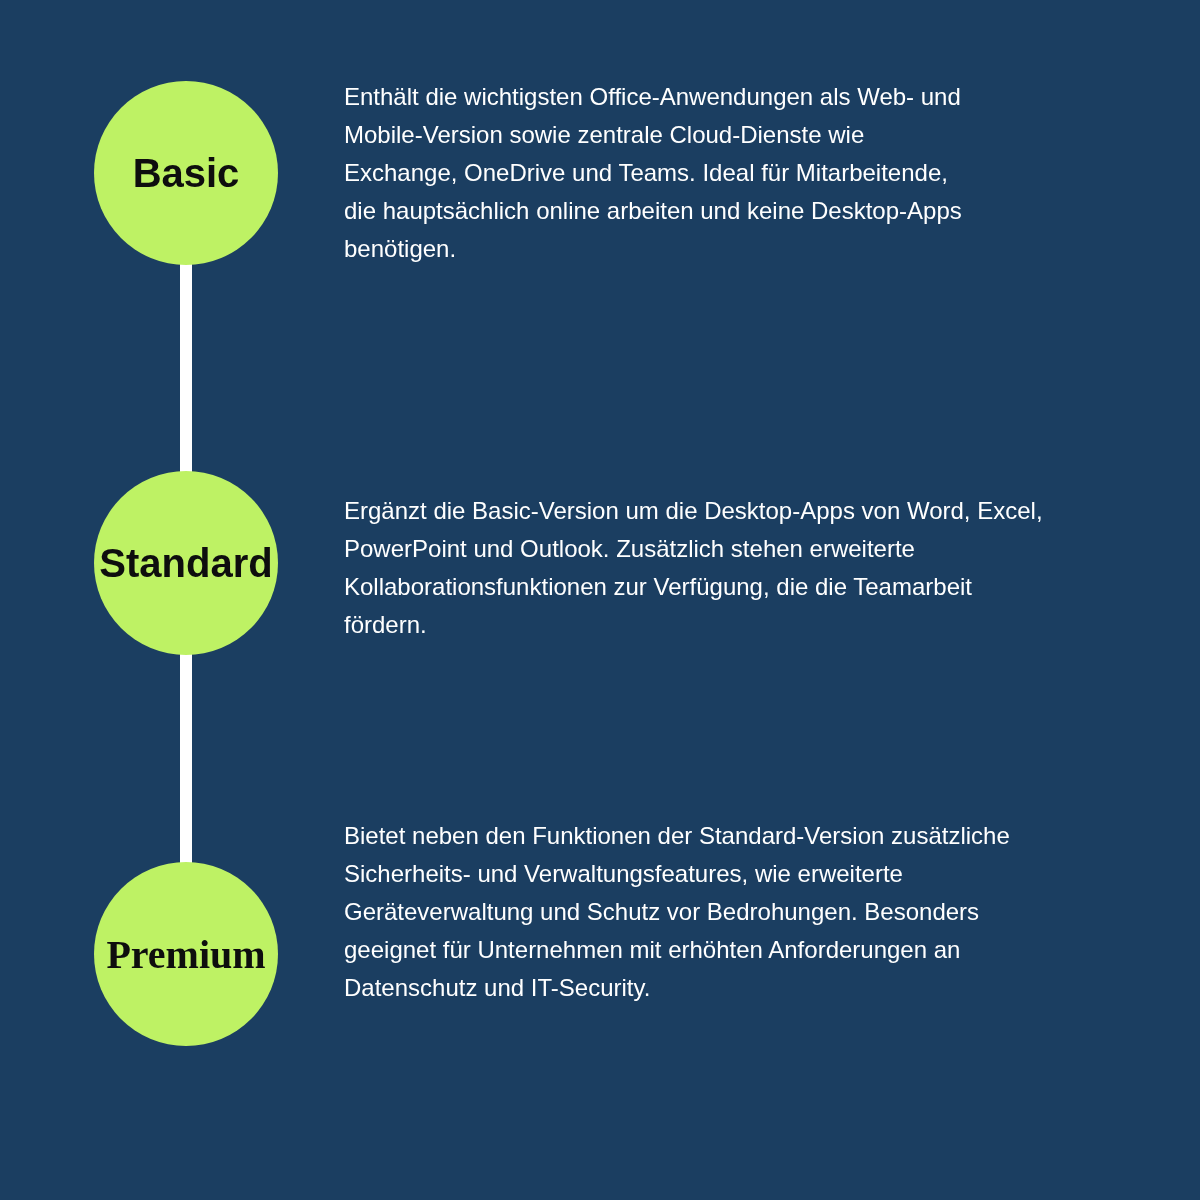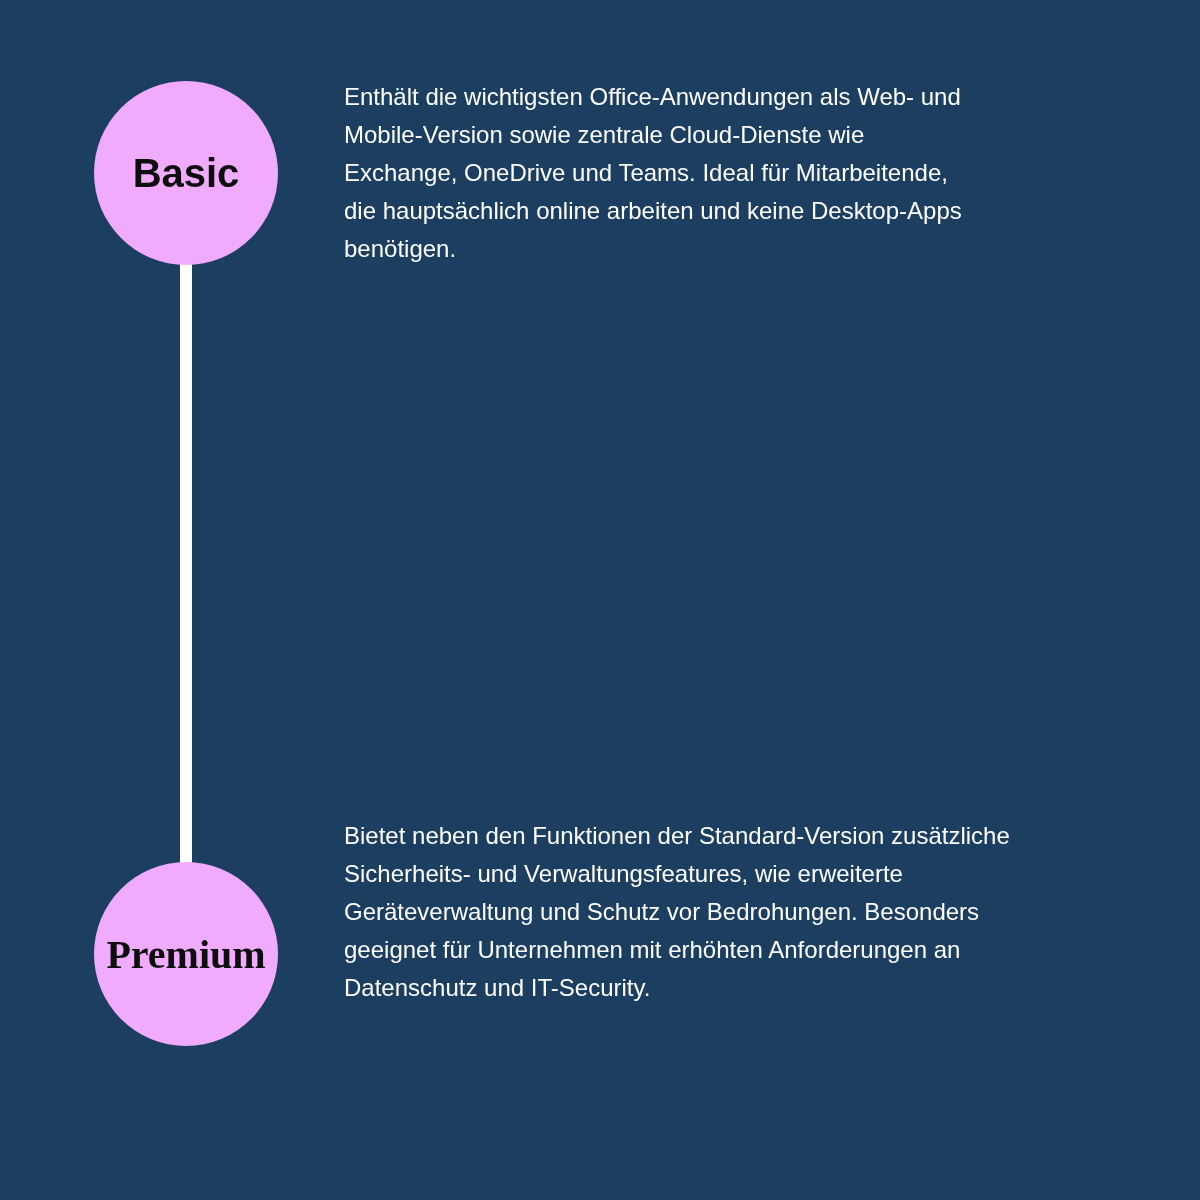"Basic" .node-circle { background: #f0abfc -> #bef264 }
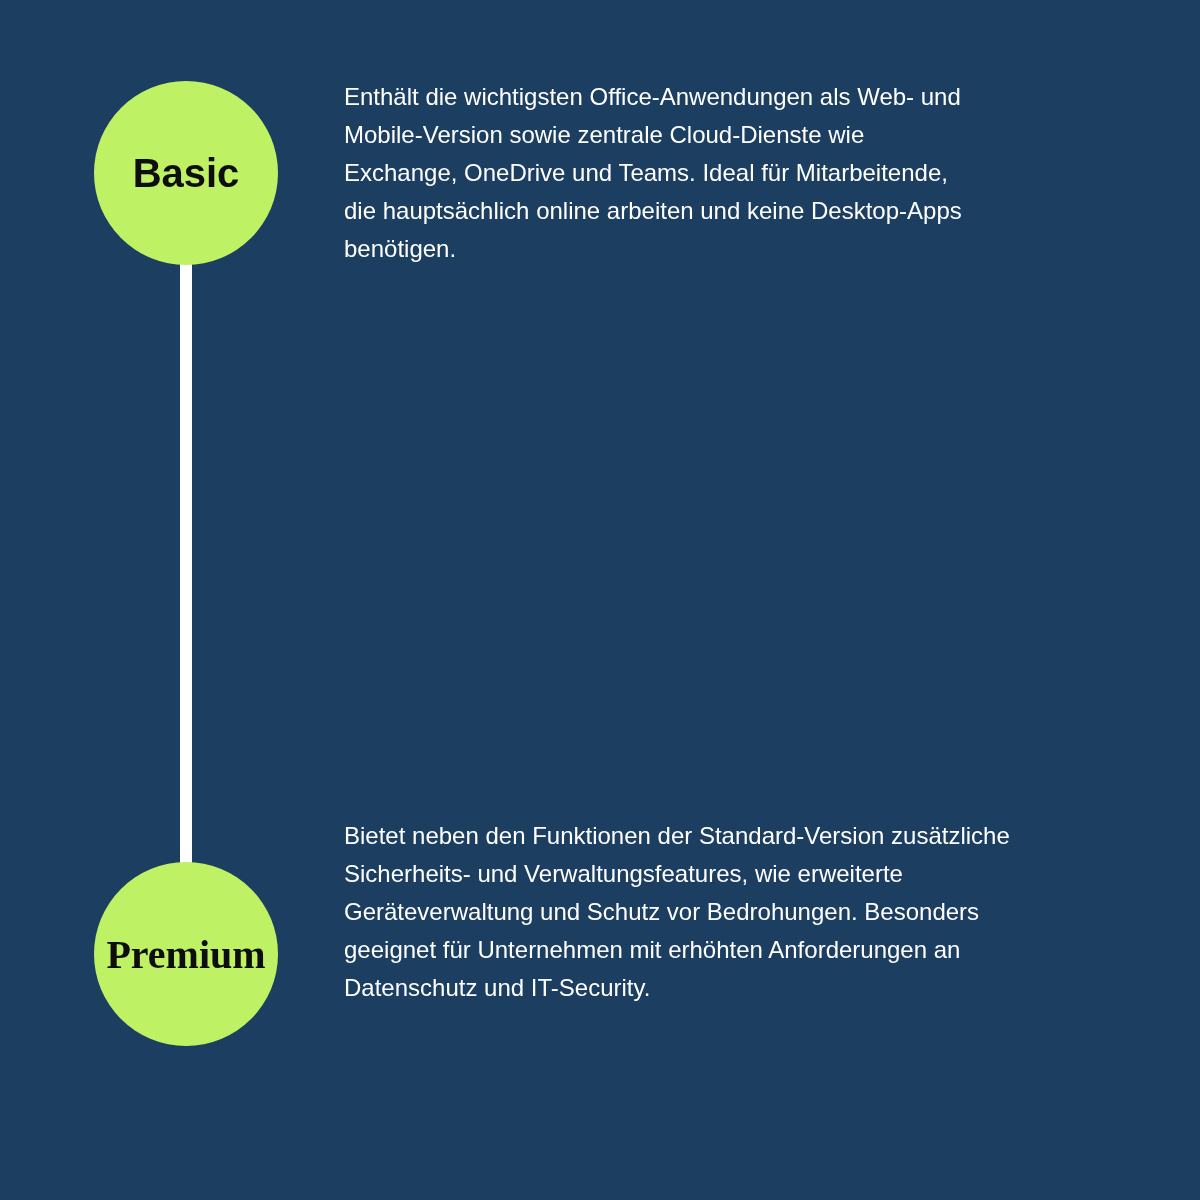"Ergänzt die Basic-Version um die" div.node-desc { html: none -> <div>Ergänzt die Basic-Version um die Desktop-Apps von Word, Excel, PowerPoint und Outlook. Zusätzlich stehen erweiterte Kollaborationsfunktionen zur Verfügung, die die Teamarbeit fördern.</div> }
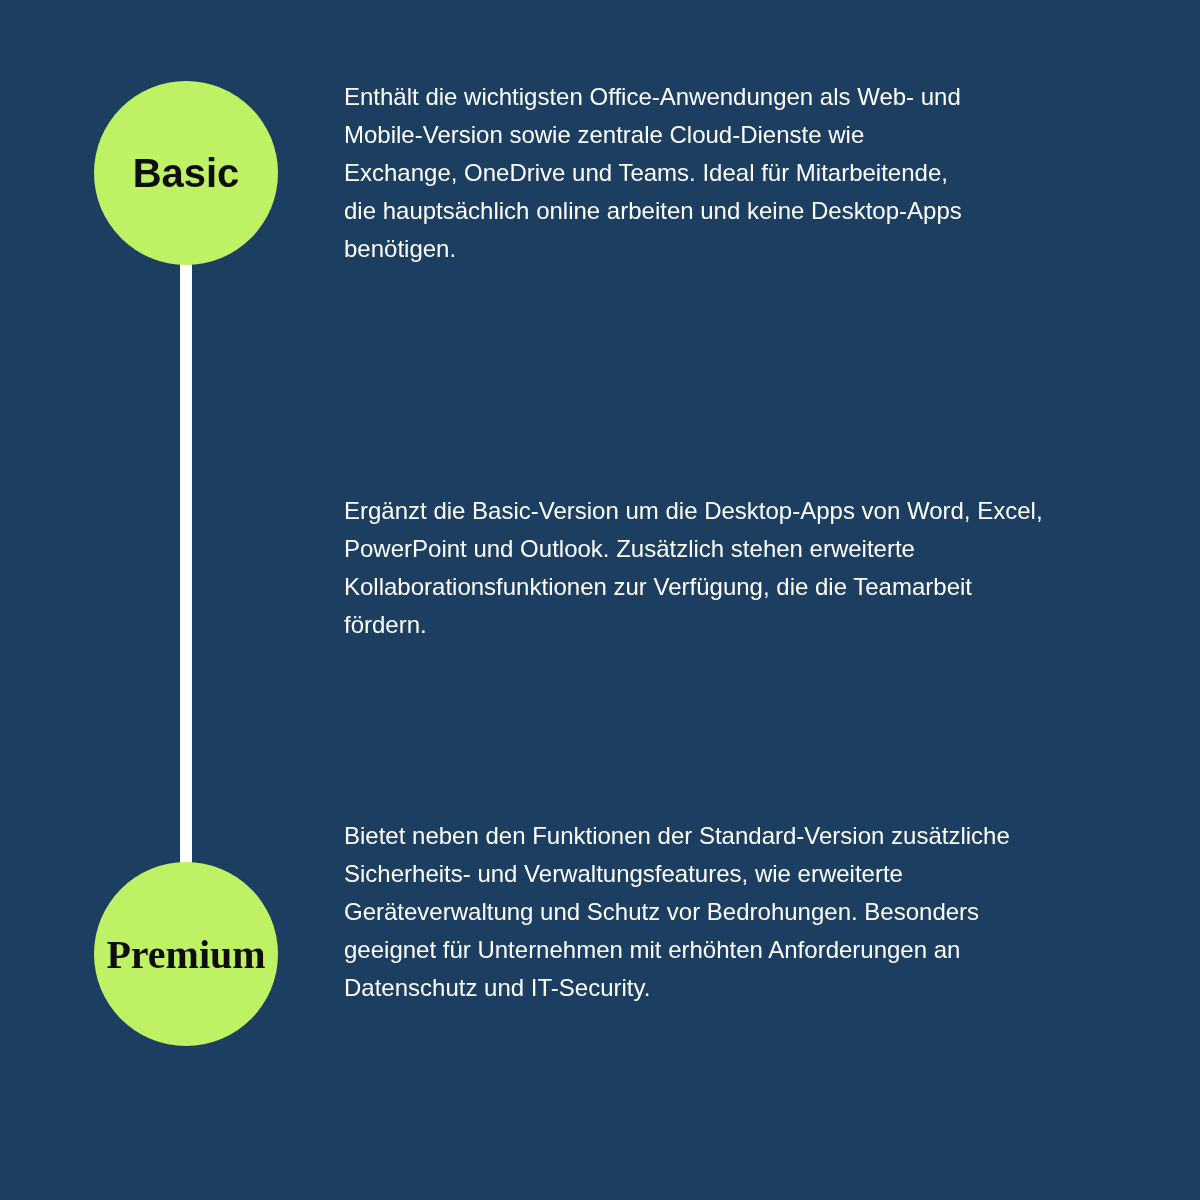"Standard" div.node-circle { html: none -> <div> <span>Standard</span> </div> }
